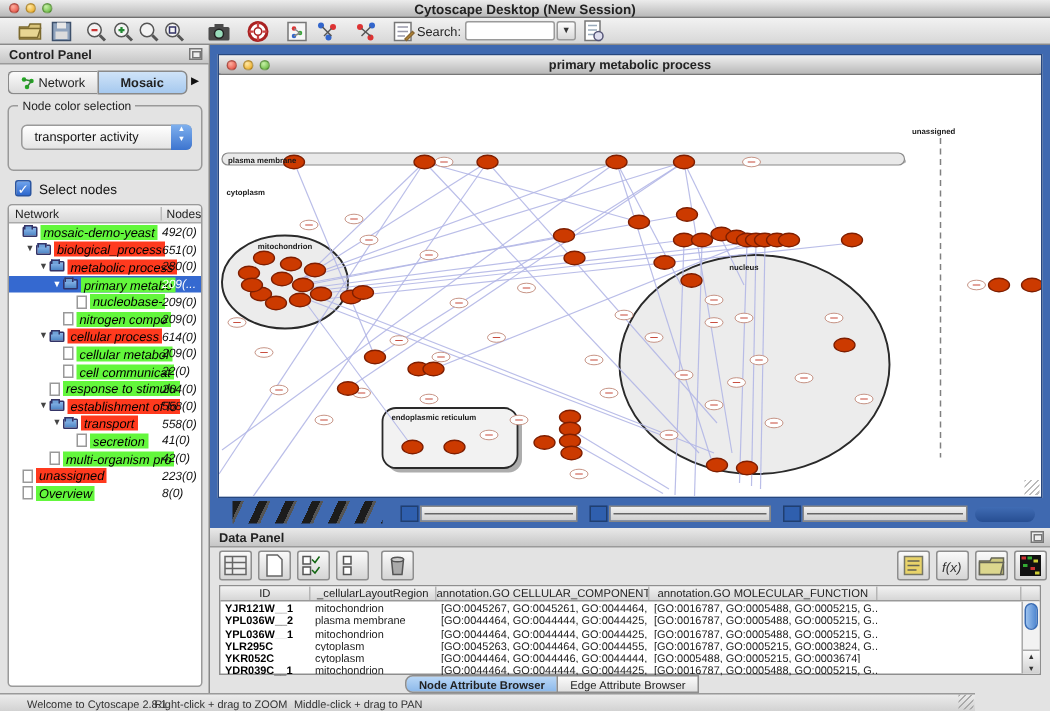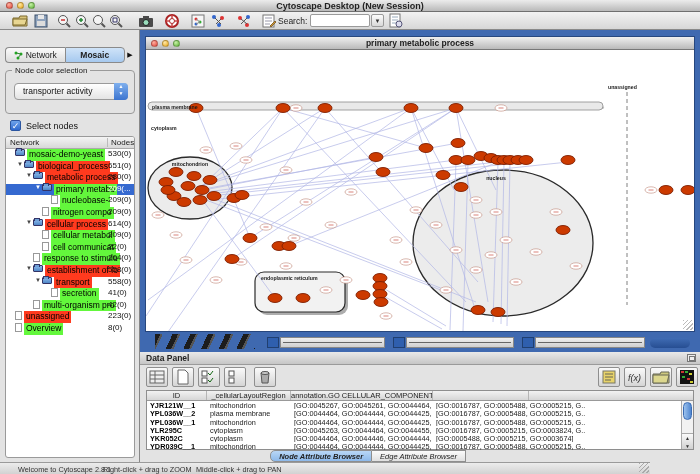"Control Panel" div.phead { html: none -> <div> <span>Control Panel</span> <span></span> </div> }
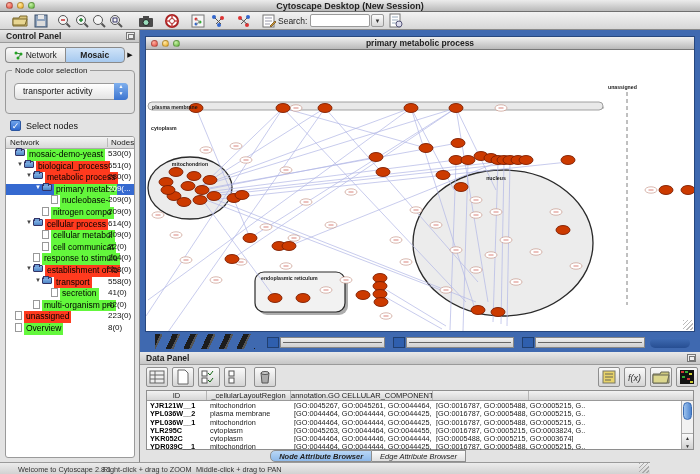"mosaic-demo-yeast" .trow { align-items: none -> center; font-style: none -> italic }
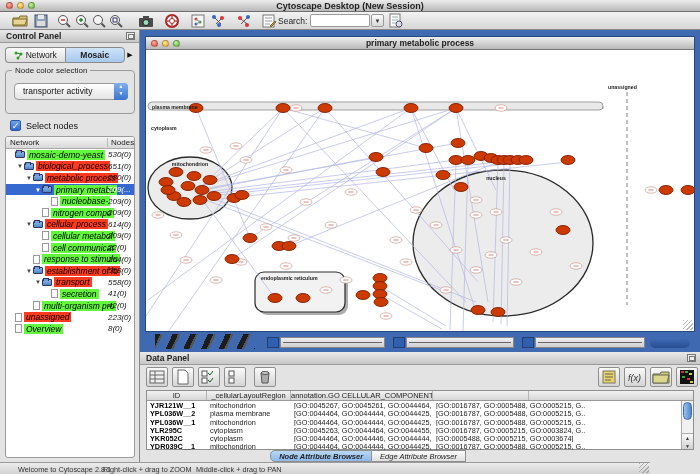"530(0)" span.tcount { text: 530 -> 492 }
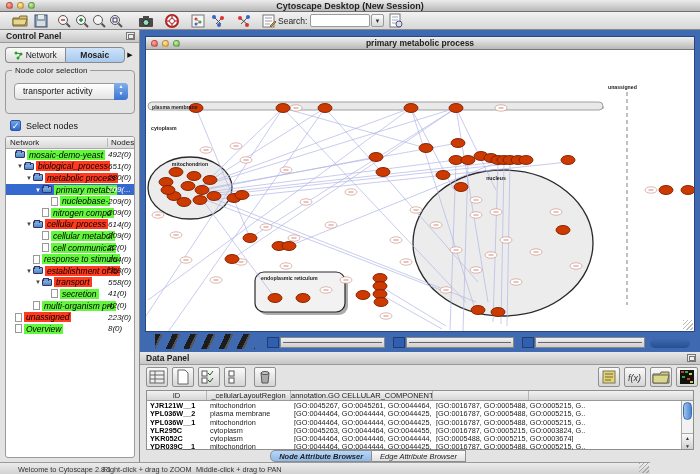"annotation.GO MOLECULAR_FUNCTION" div.th { html: none -> <div>annotation.GO MOLECULAR_FUNCTION</div> }
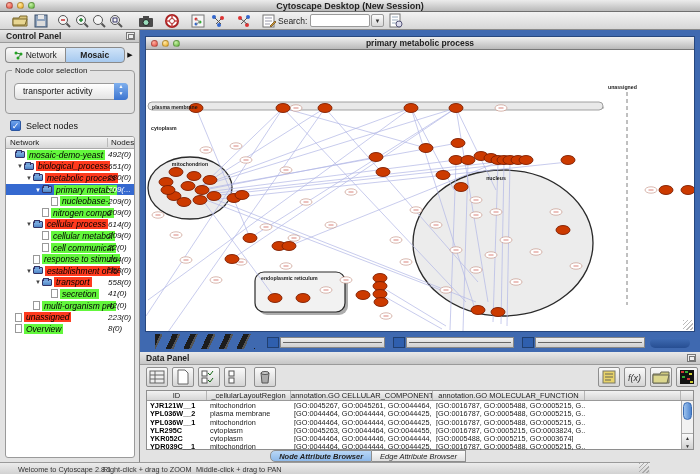"Node Attribute Browser" .dtab { font-style: italic -> none }
